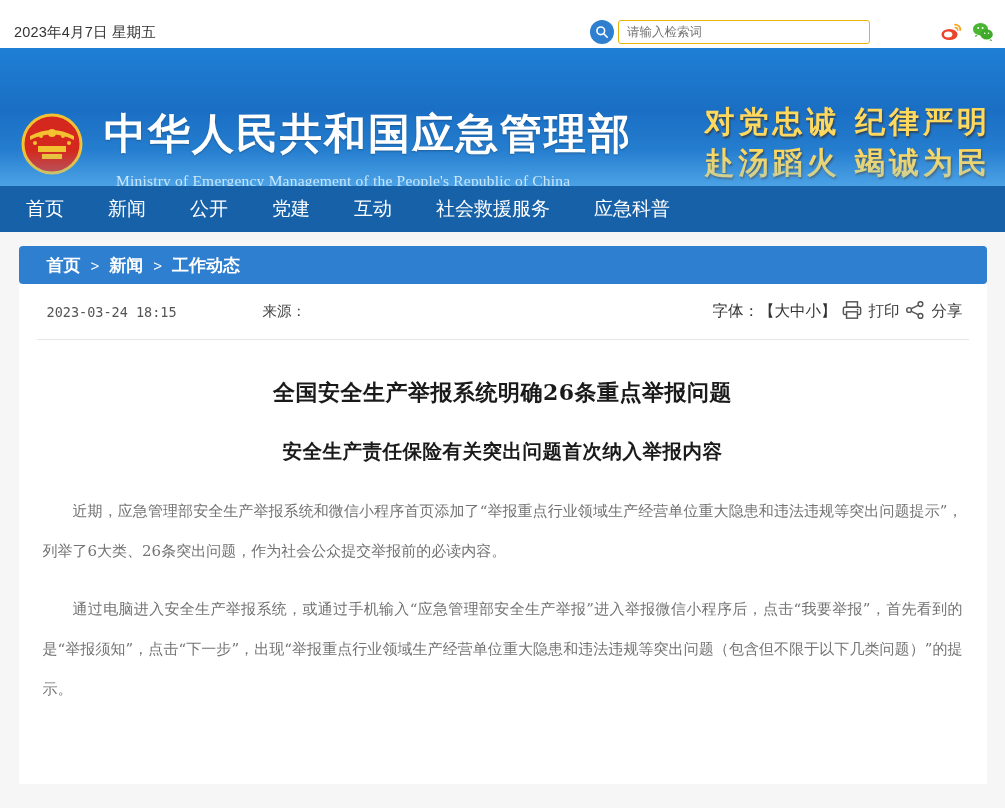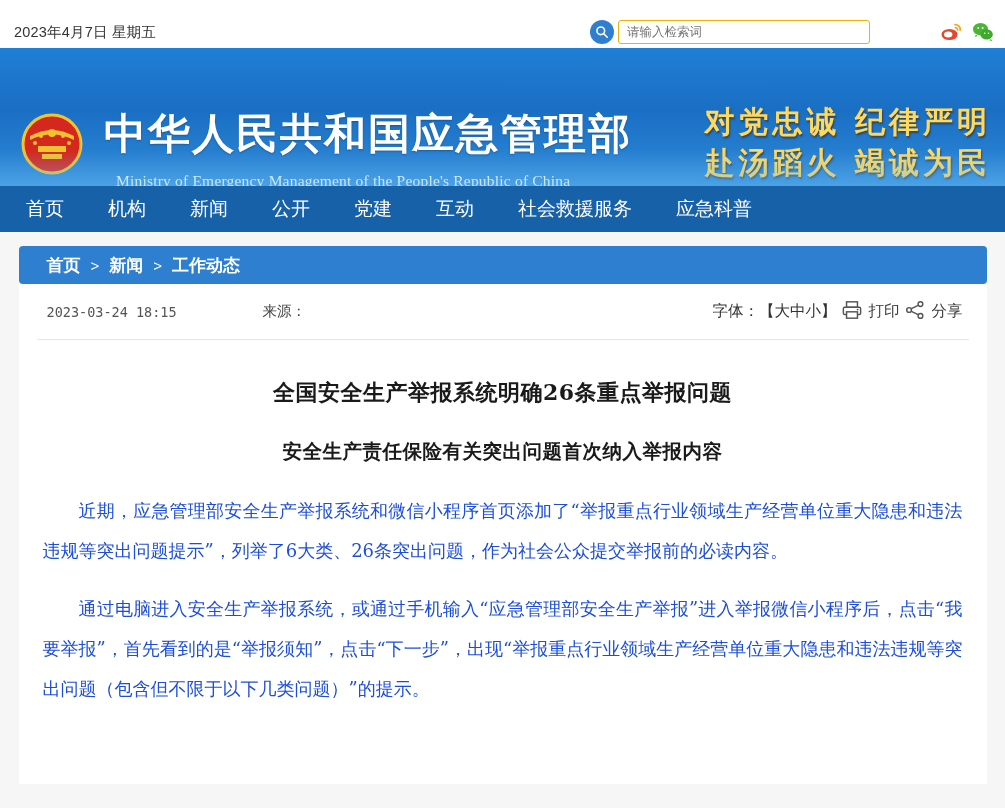"机构" div.nav-item { html: <div>机构</div> -> none }
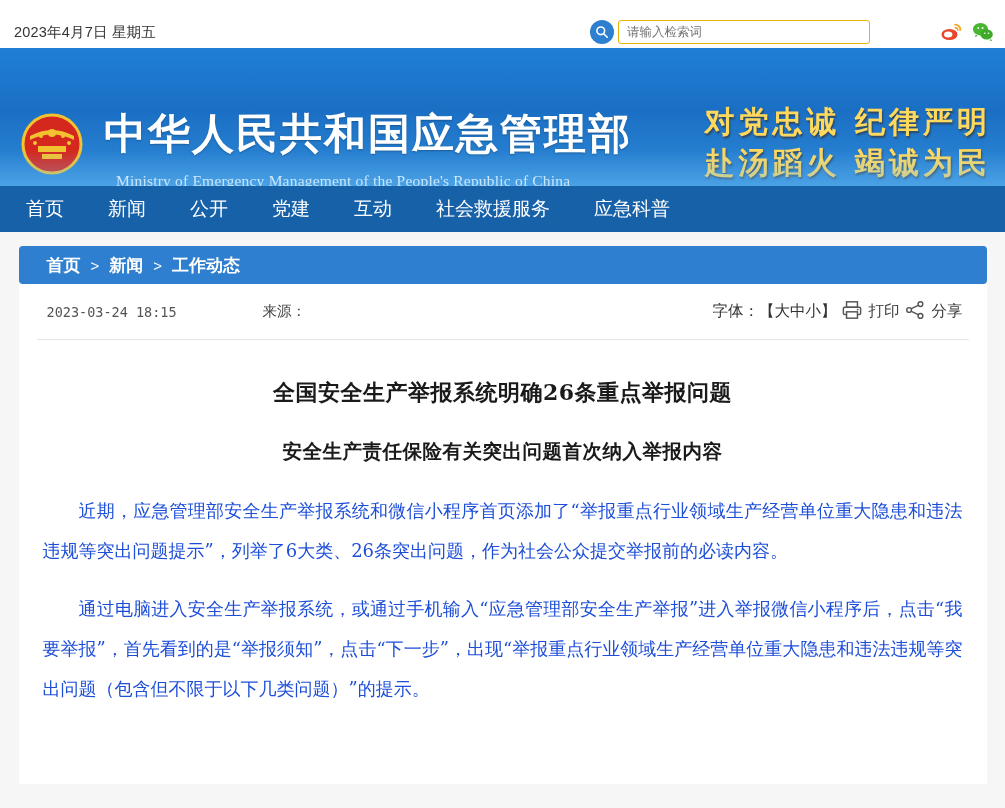"近期，应急管理部安全生产举报系统和微信小程序首页添加了“举报重点行业领域生产经营" .body-text { color: #1d4ed8 -> #737373; font-size: 18px -> 15px }
